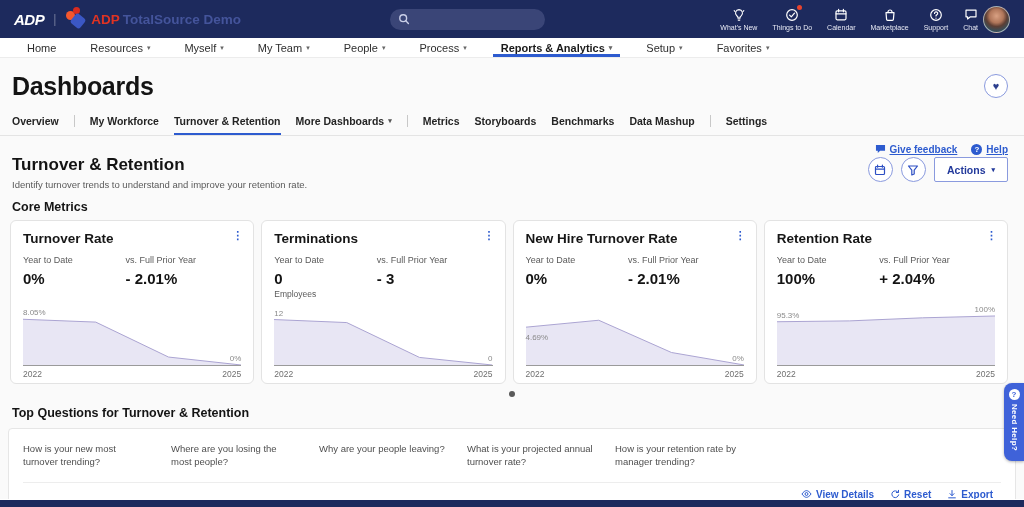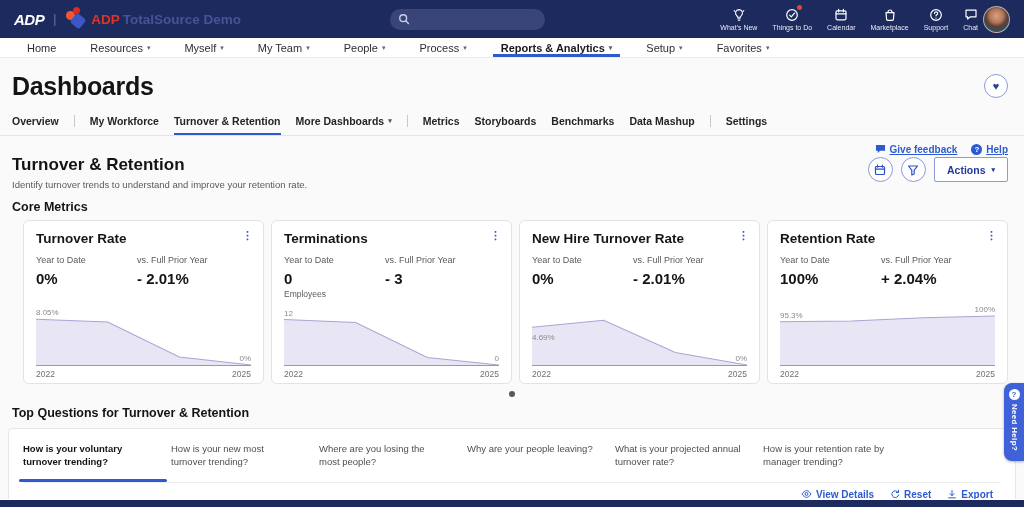"Turnover Rate" .cards { margin: 0 16px 0 23px -> 0 16px 0 10px }
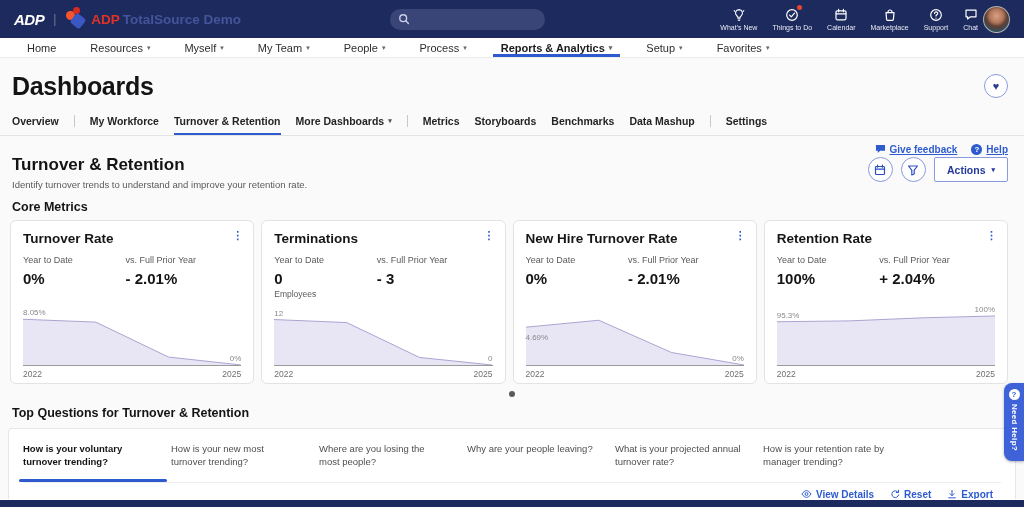"How is your voluntary turnover" div.tq-item { html: <div>How is your voluntary turnover trending?</div> -> none }
